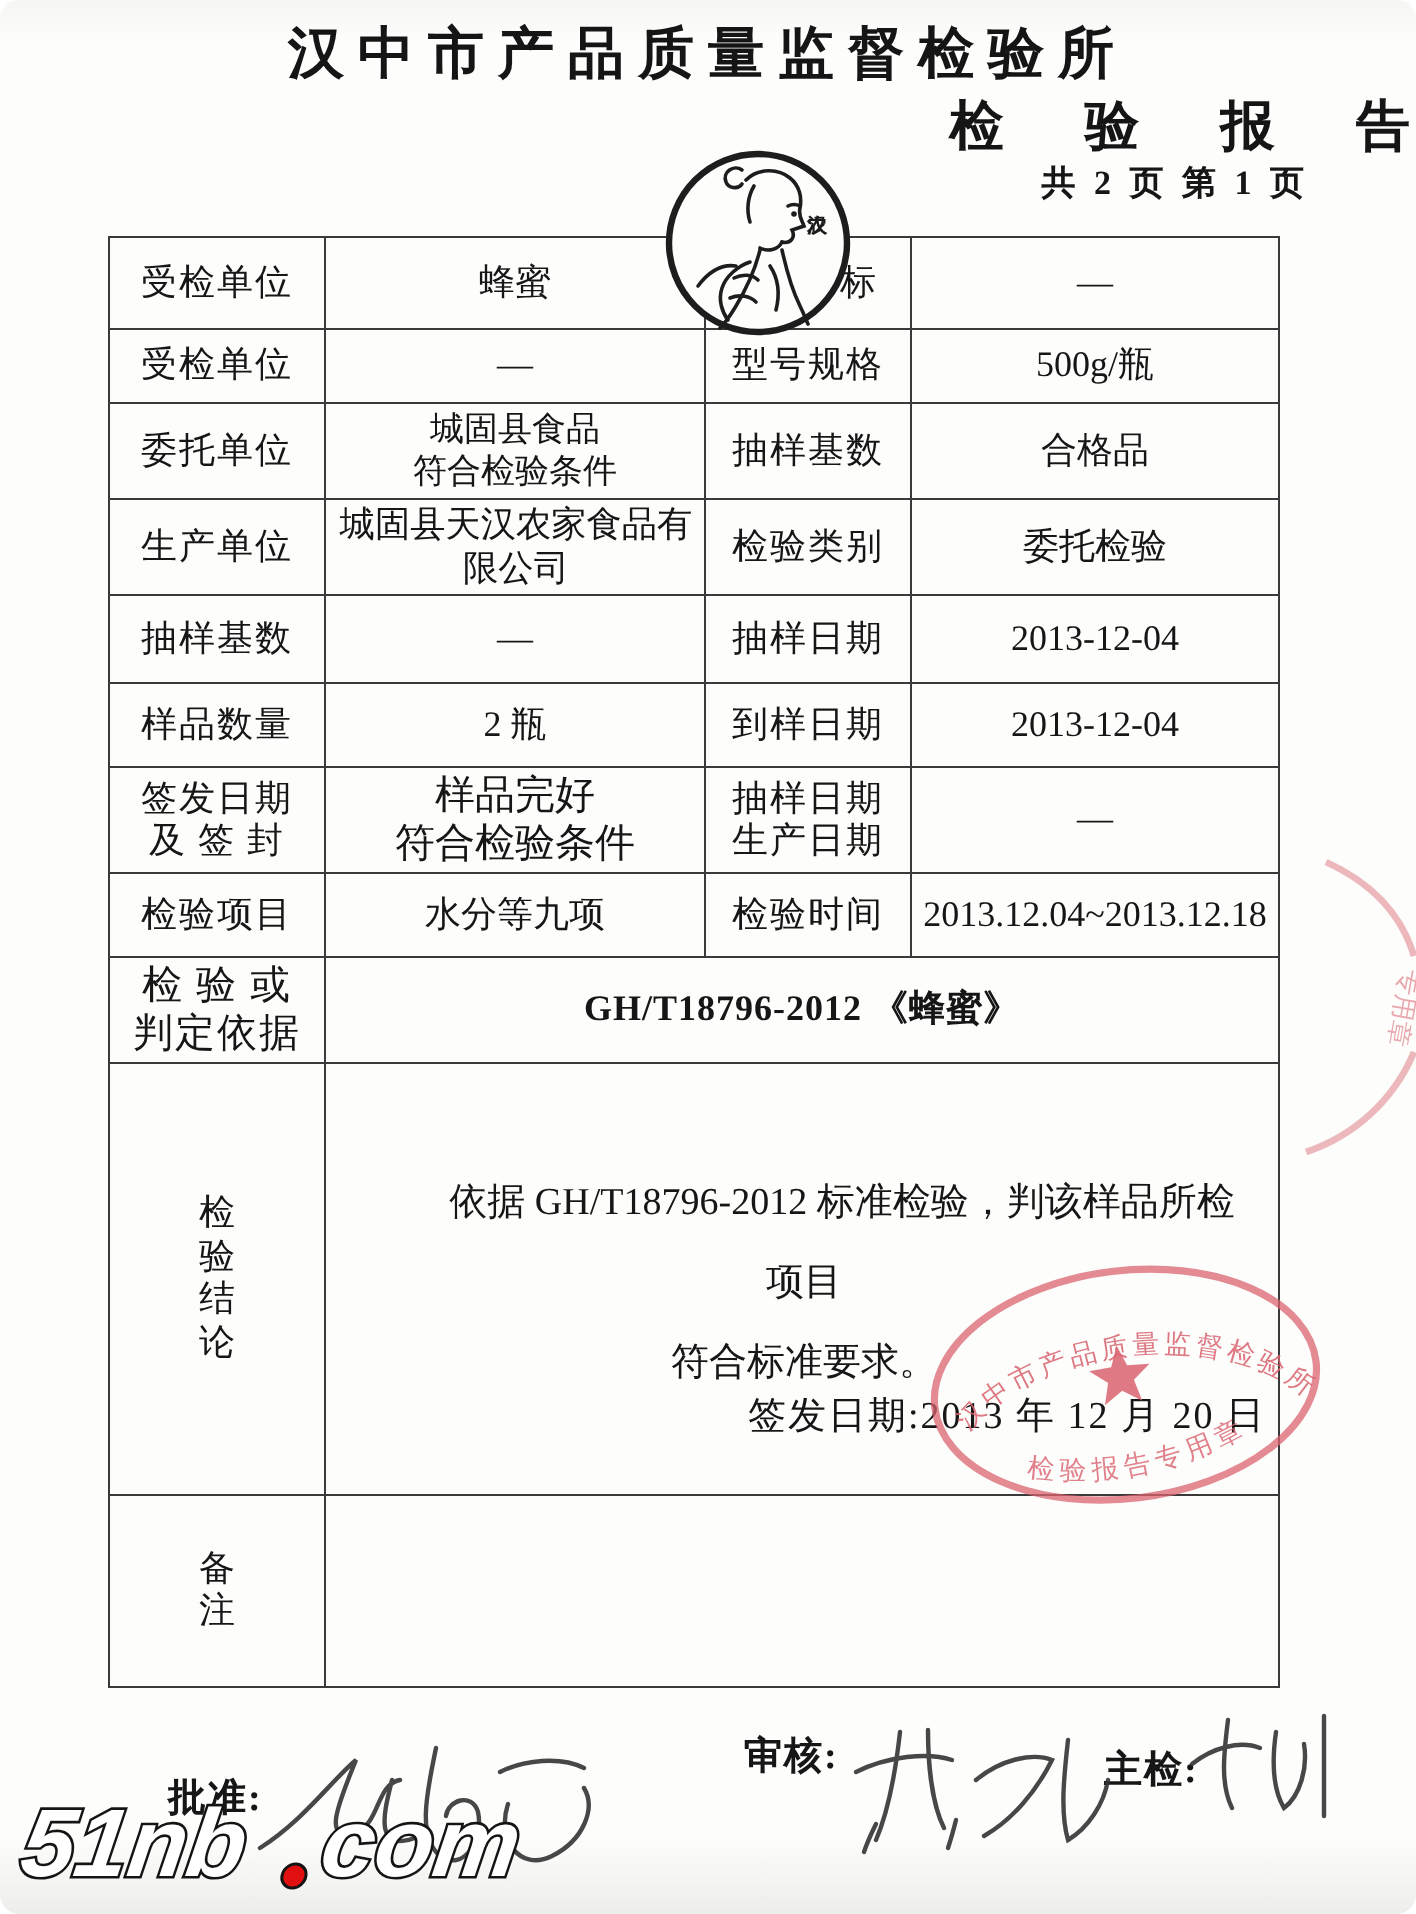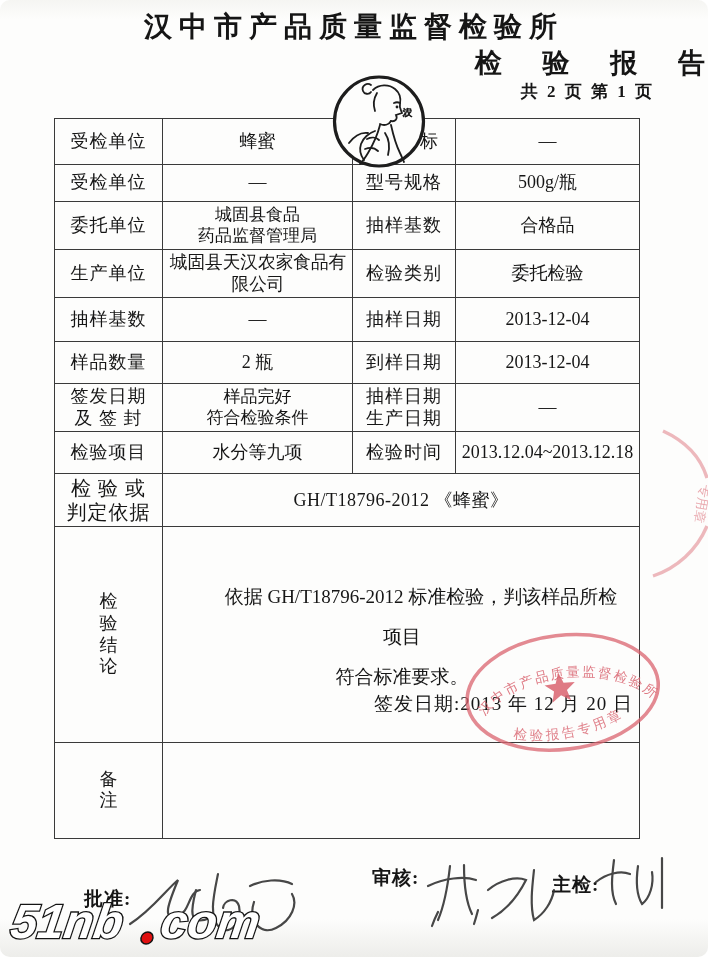"城固县食品" td { text: 药品监督管理局 -> 符合检验条件 }
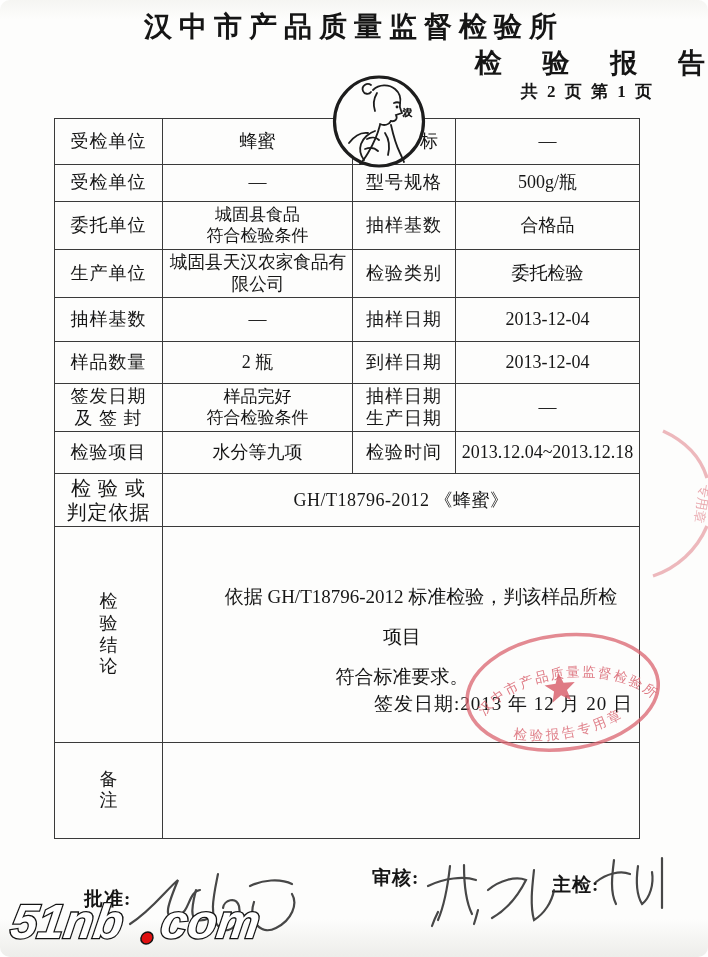"样品完好" td { font-size: 17px -> 20px }
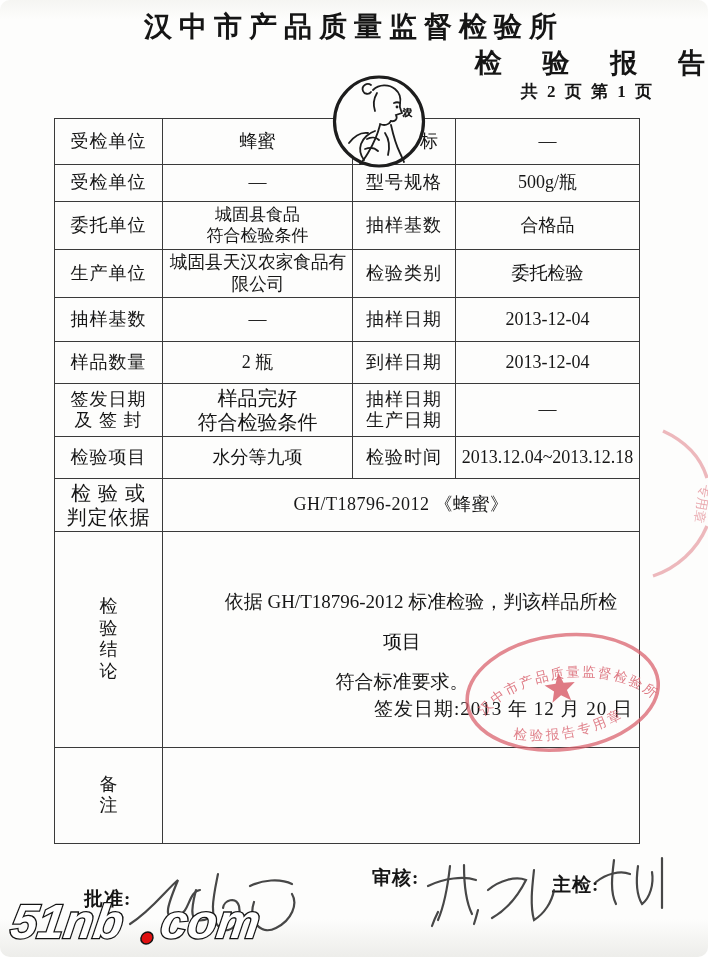"GH/T18796-2012 《蜂蜜》" td.left { font-weight: none -> bold }
